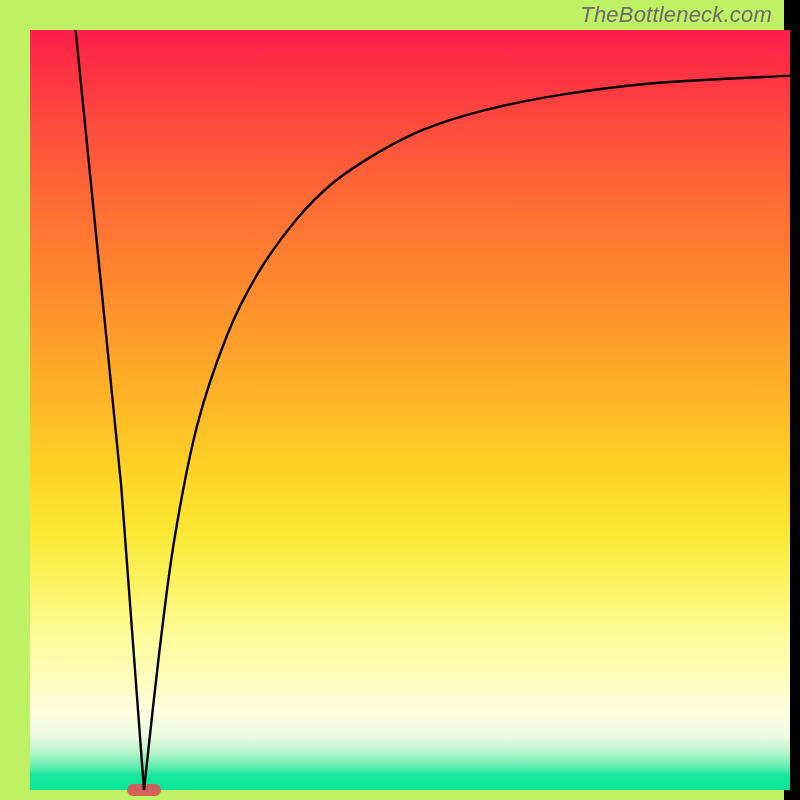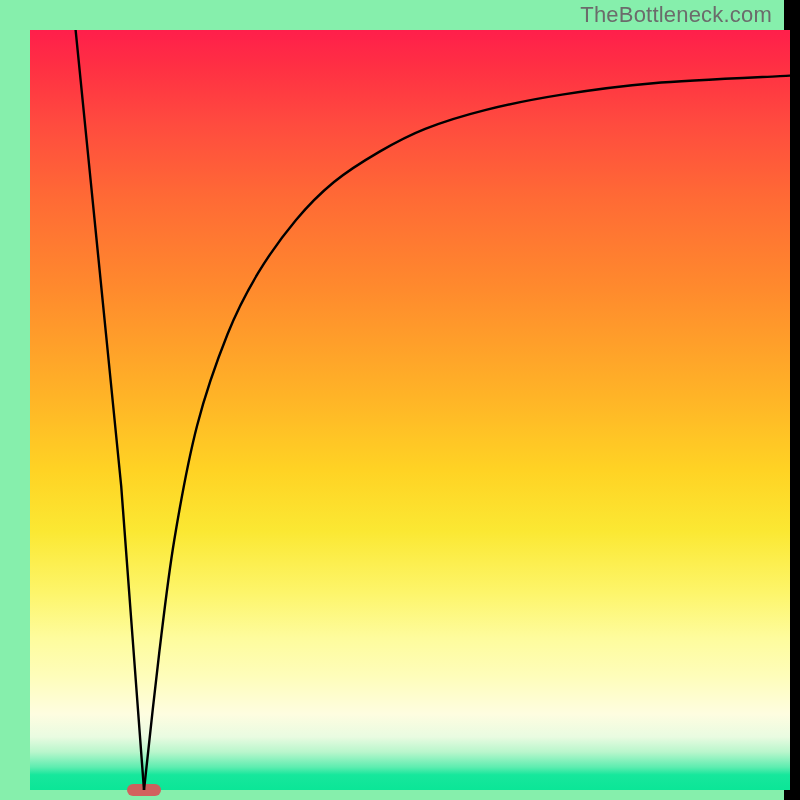"TheBottleneck.com" .frame { background: #86efac -> #bef264; font-style: none -> italic }
